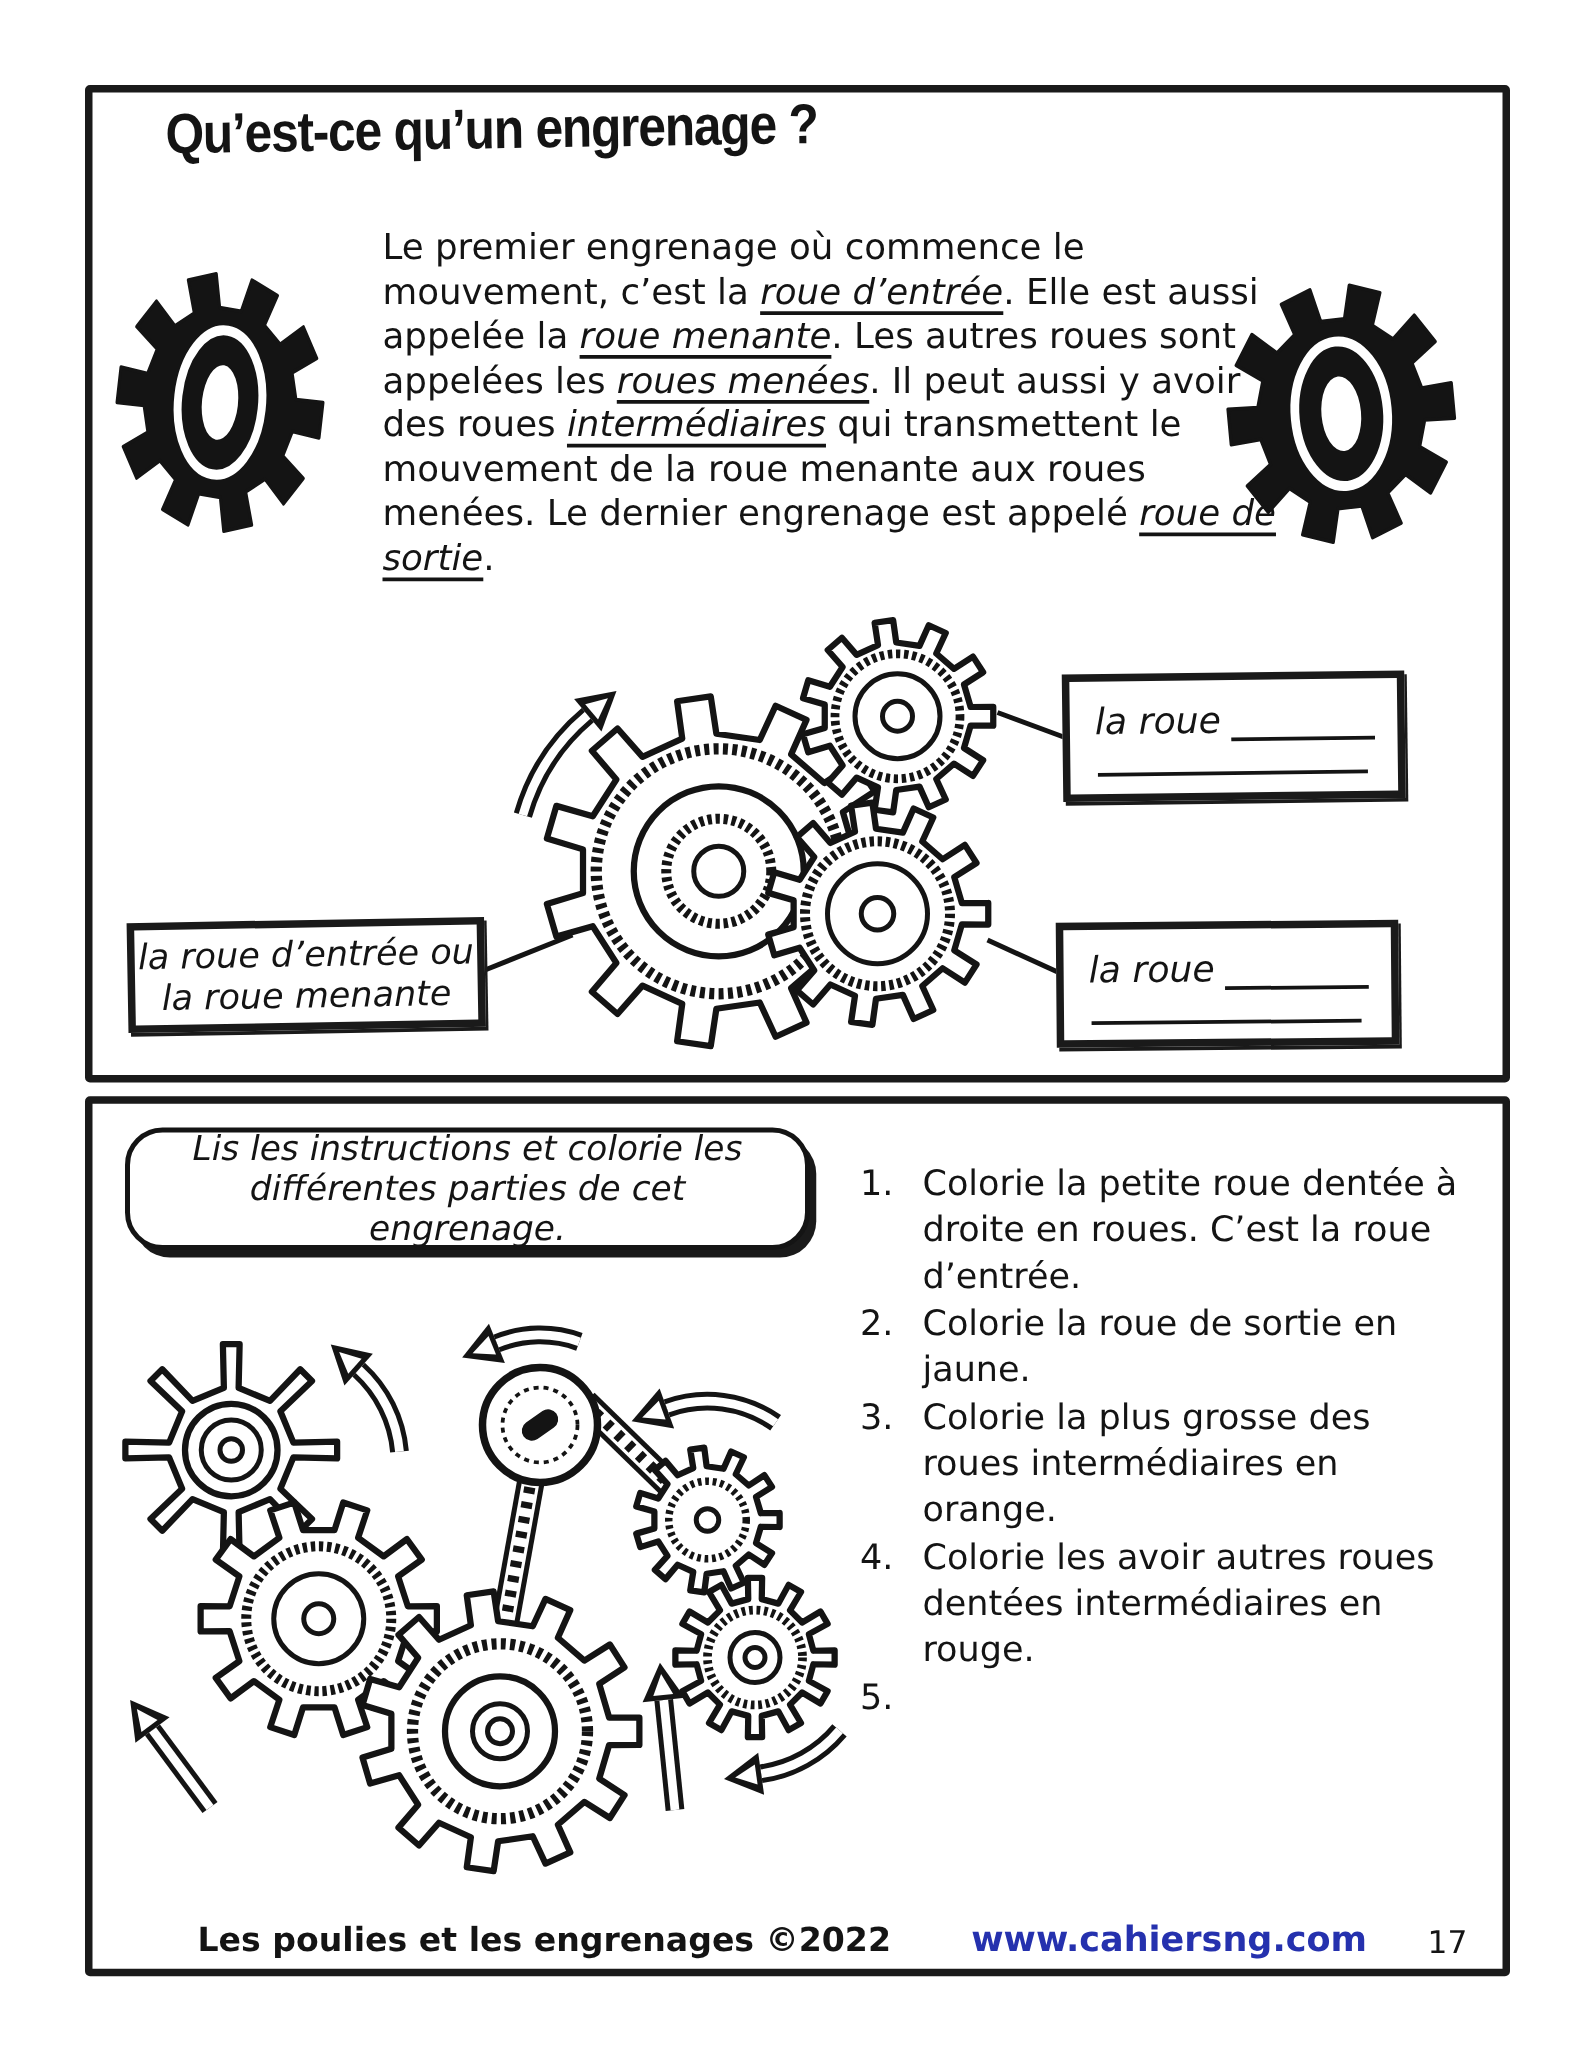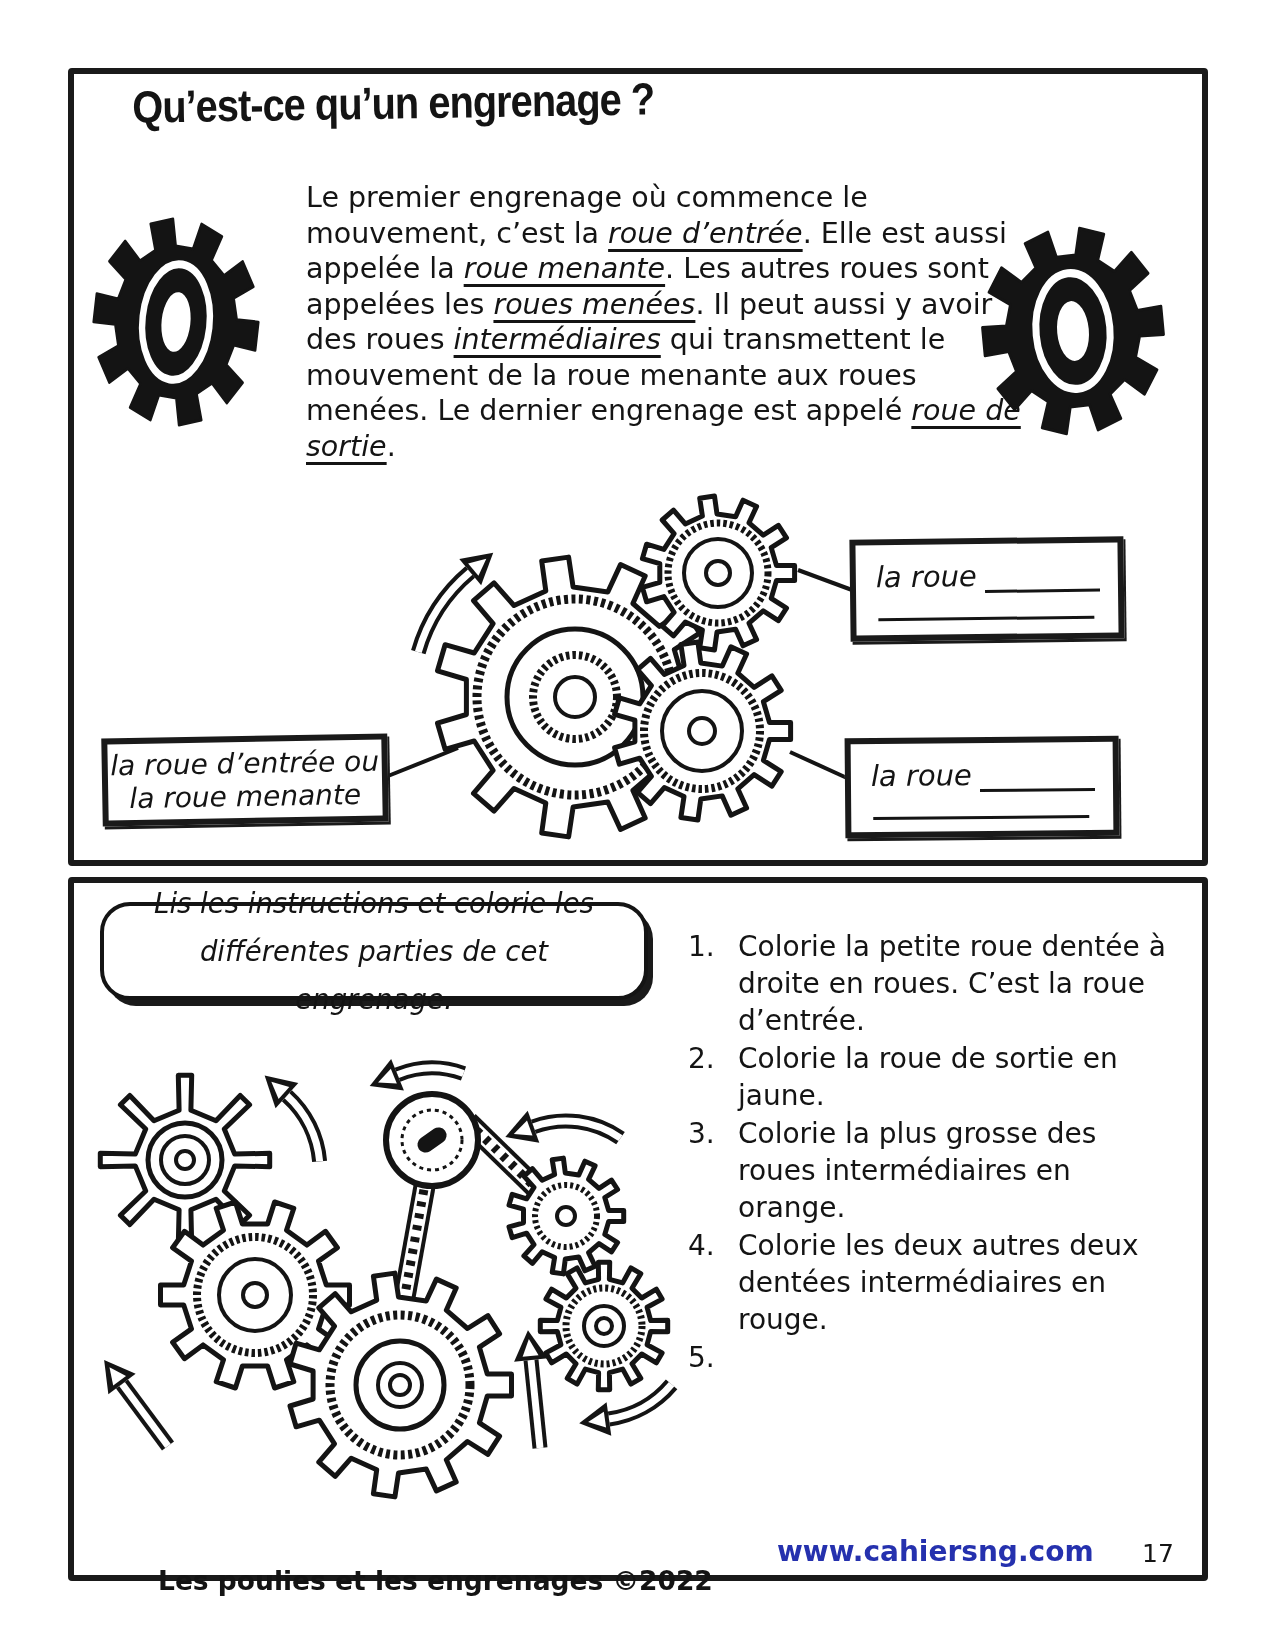"Lis les instructions et colorie" .bubble2 { line-height: 48px -> 32px }
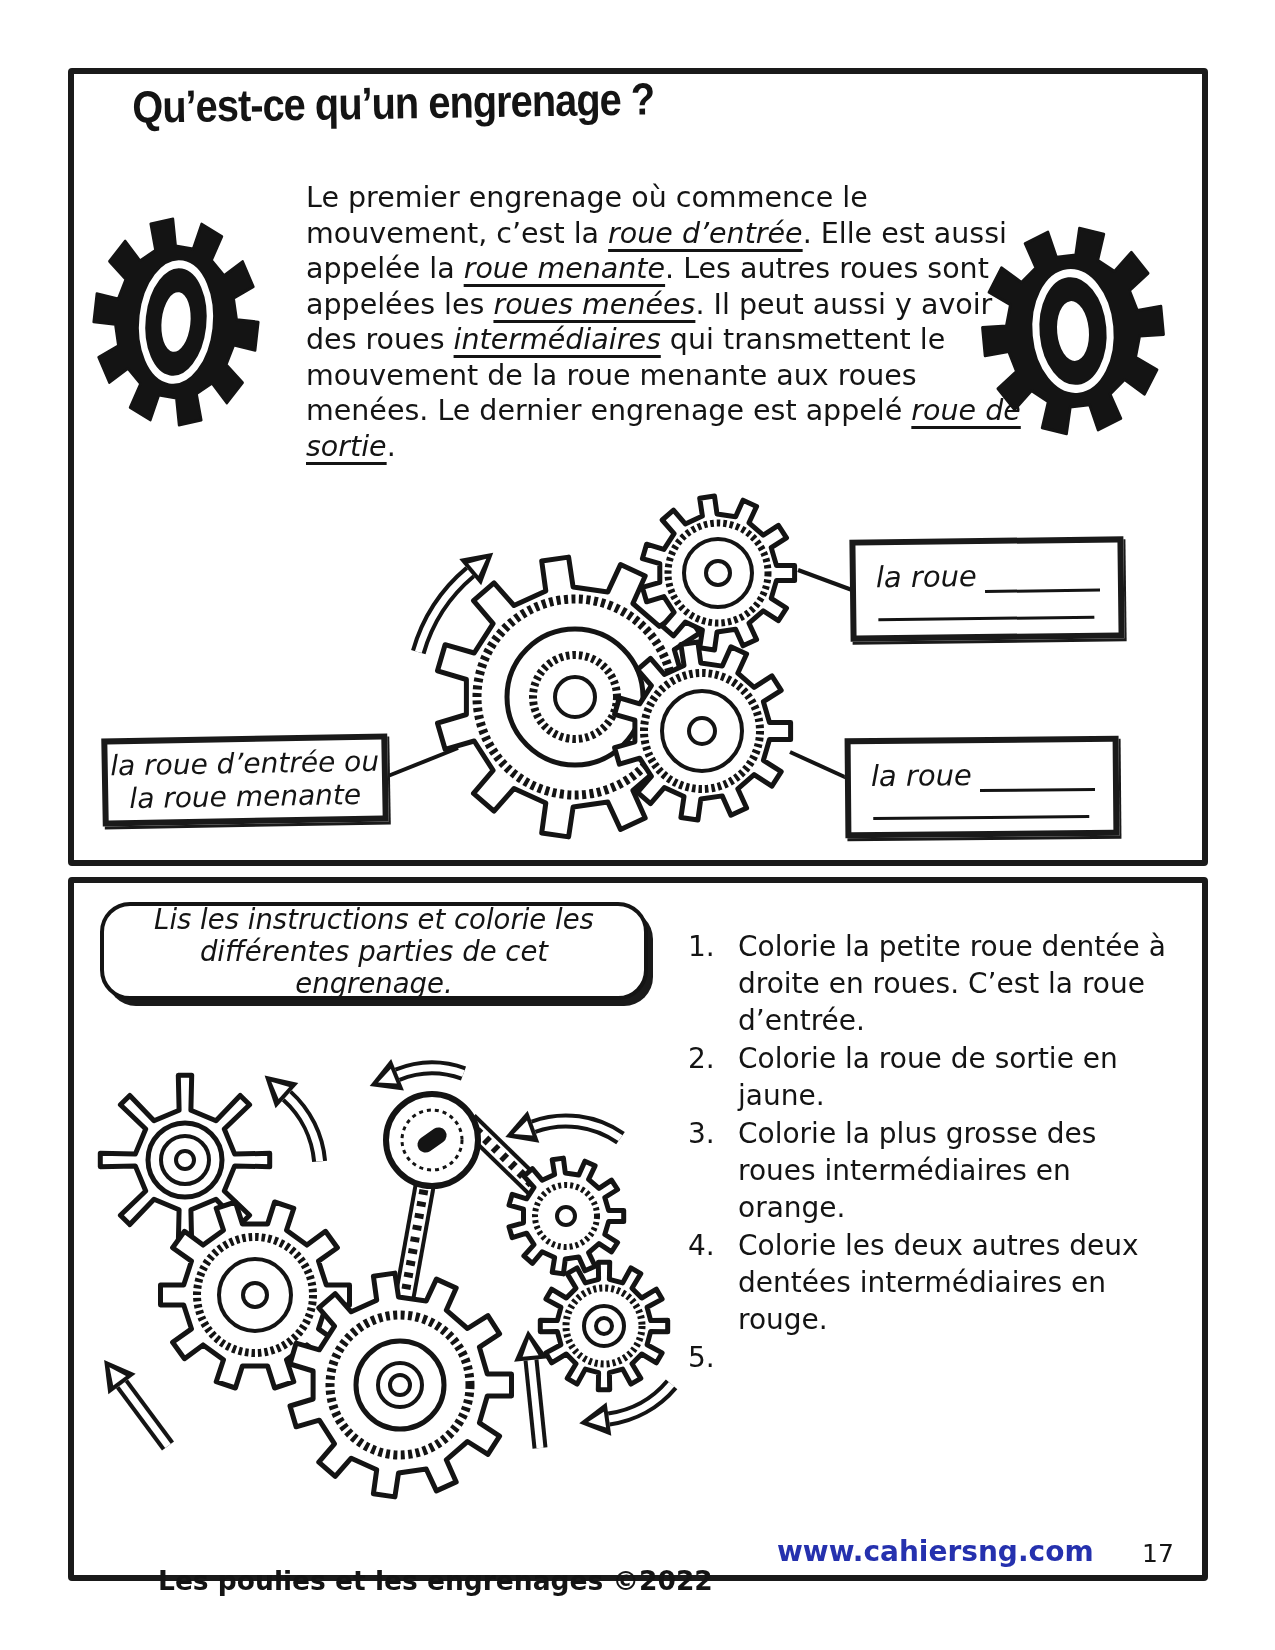"Colorie les deux autres deux" span.it { text: deux autres deux -> avoir autres roues }
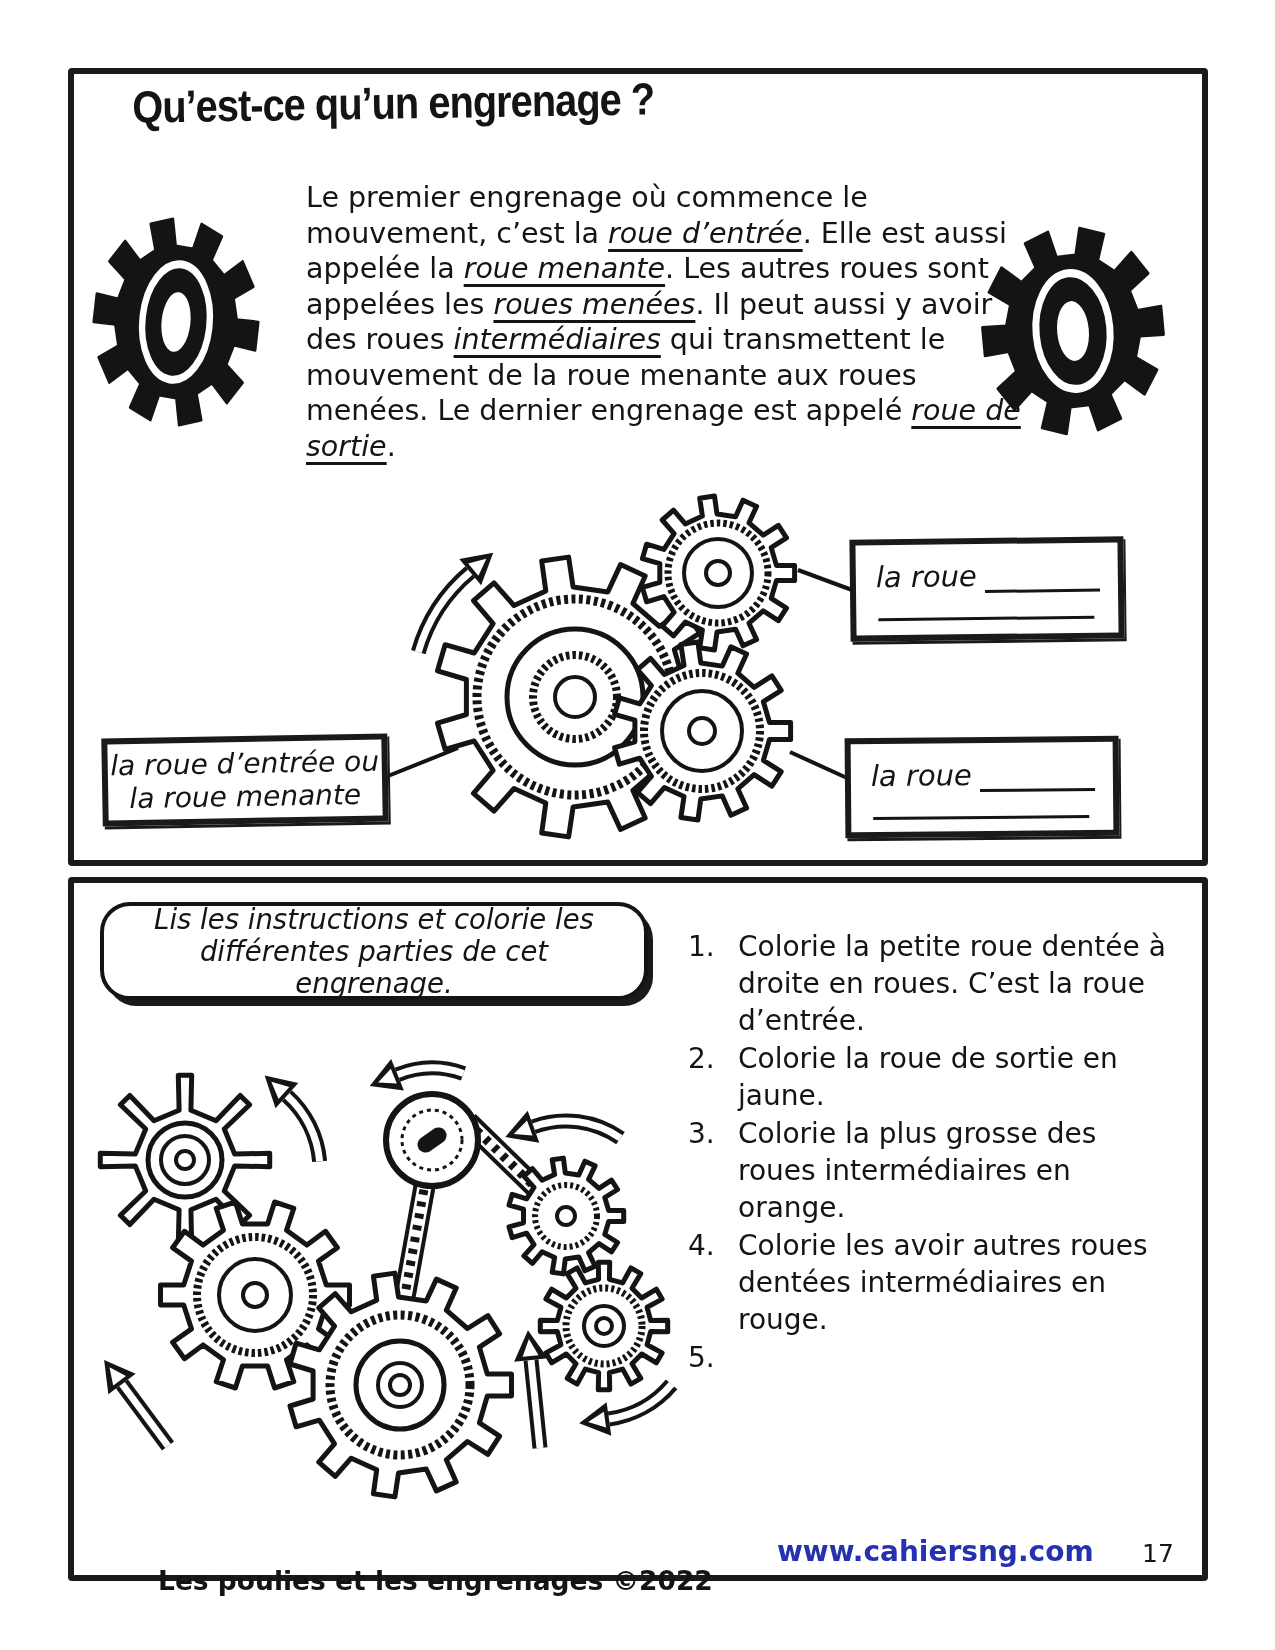"Les poulies et les engrenages" .footer-book { margin-top: 28px -> none }
